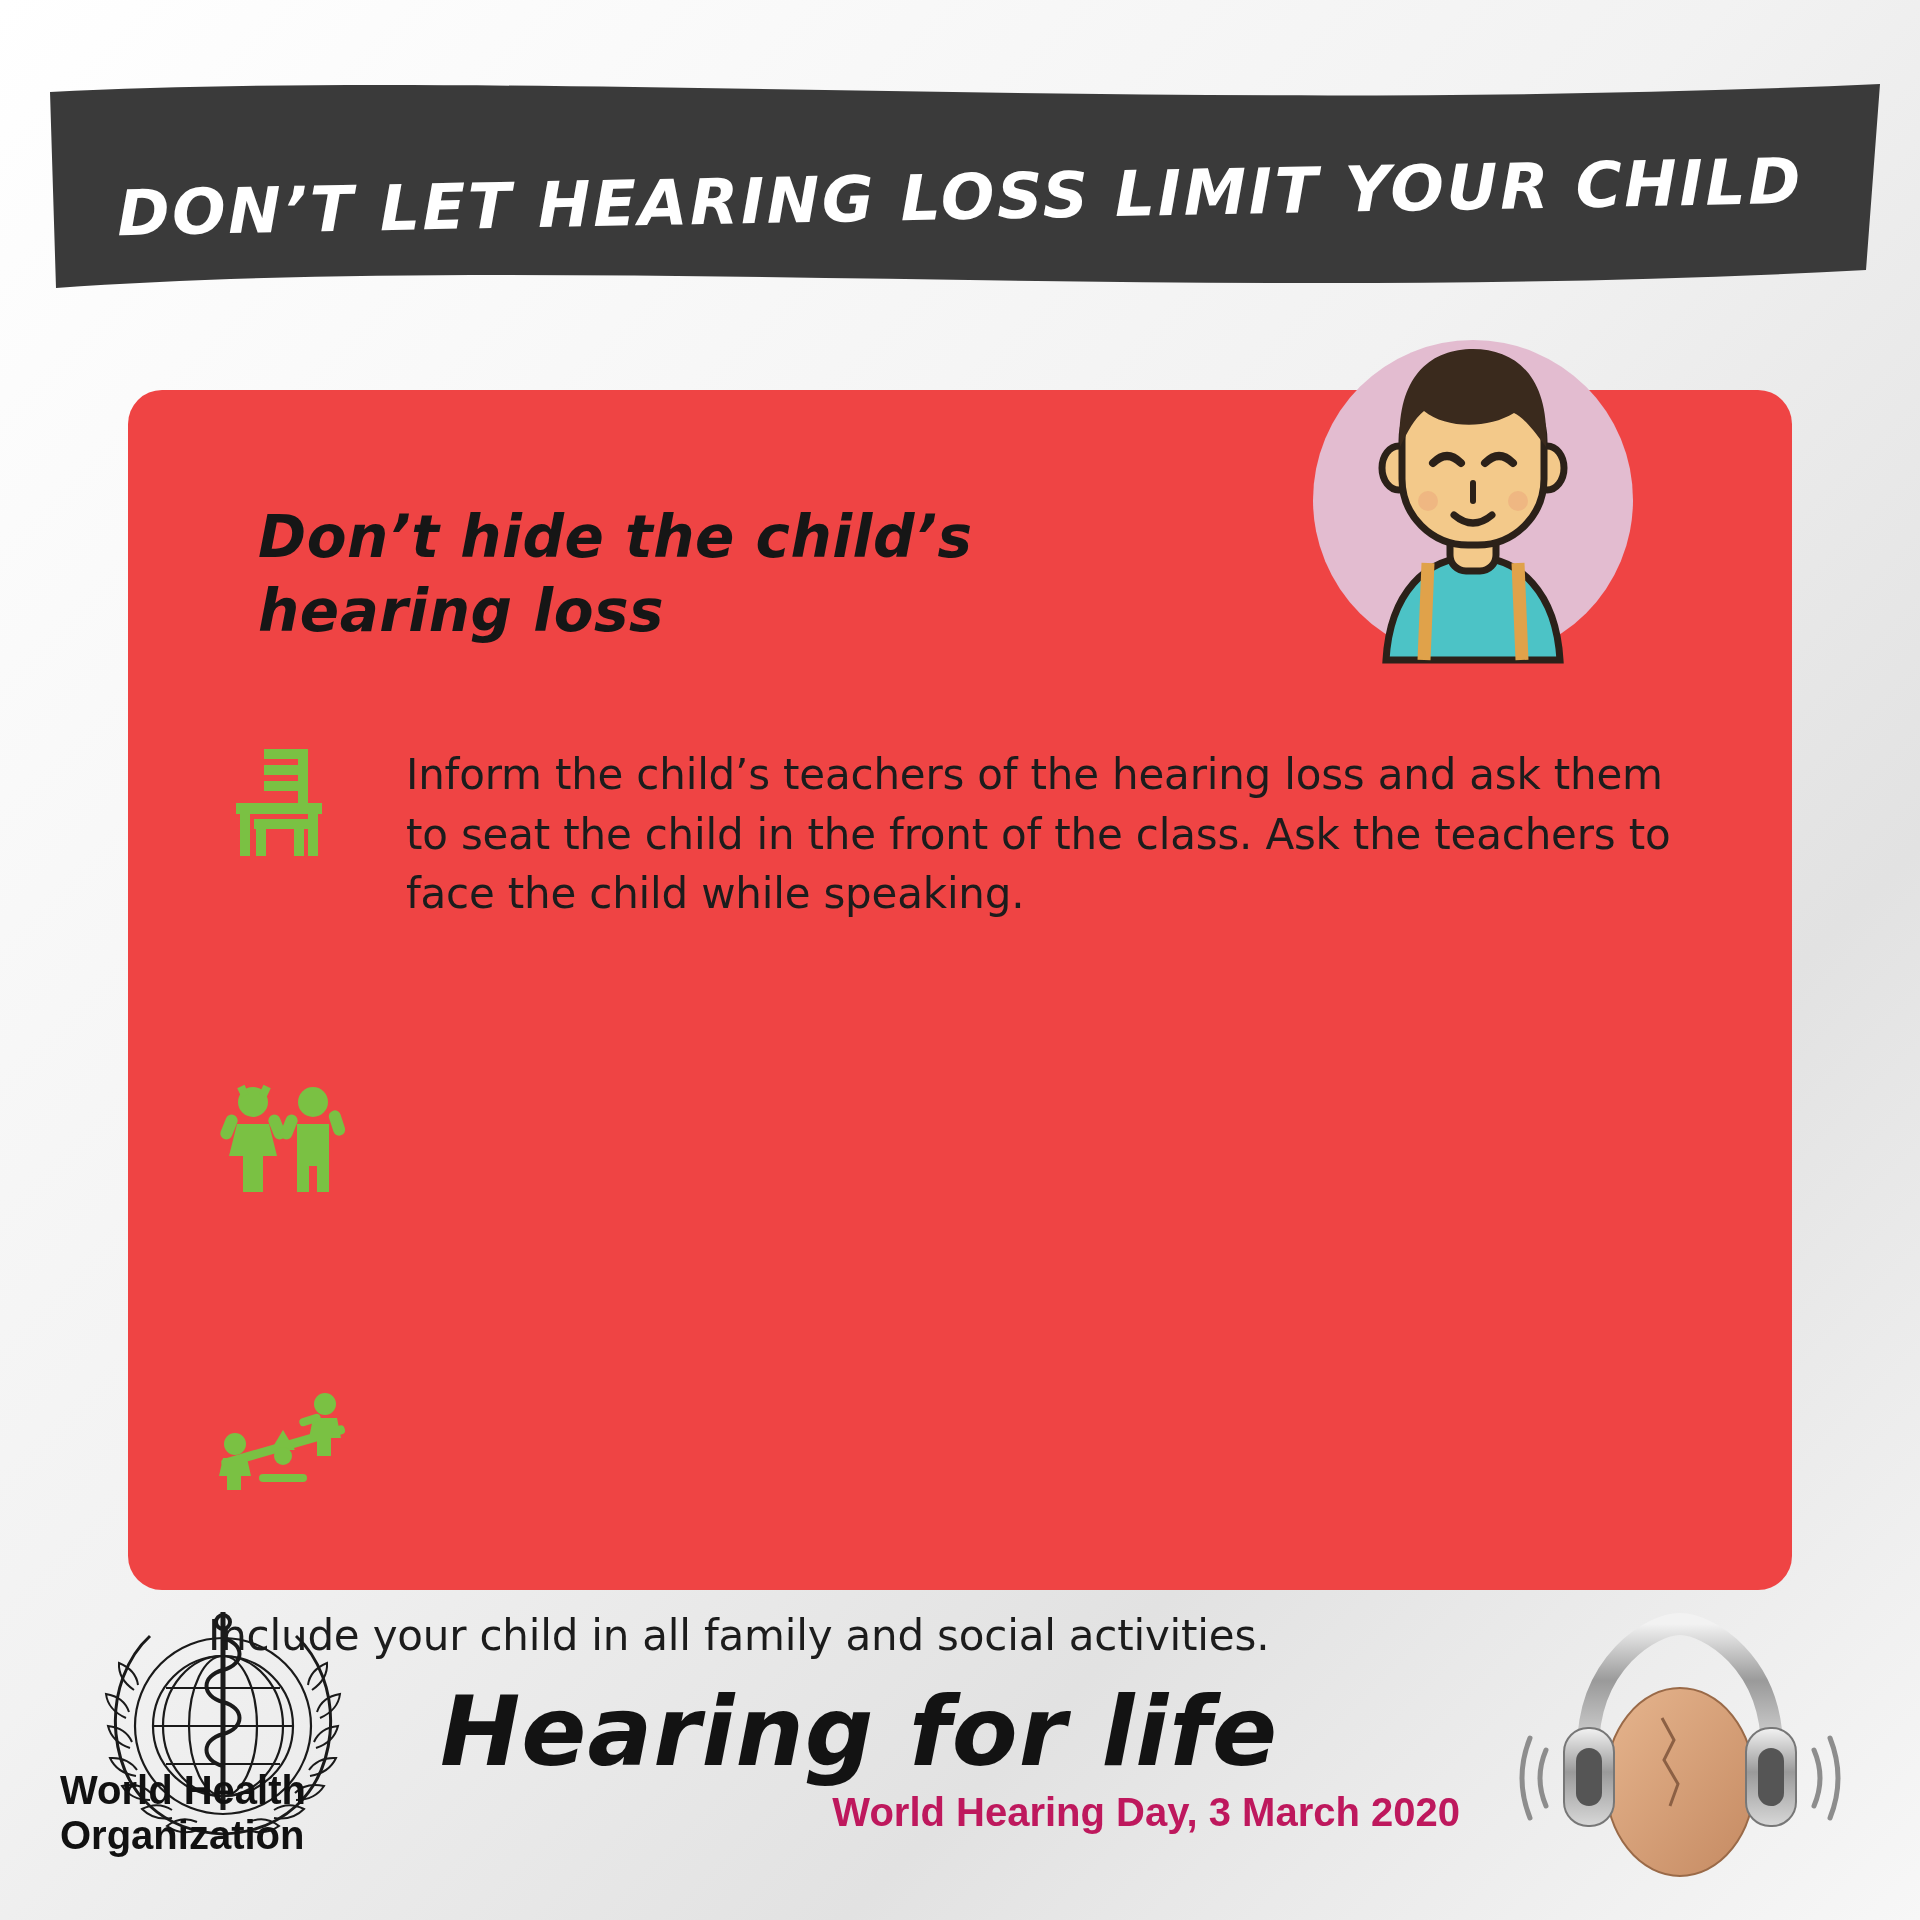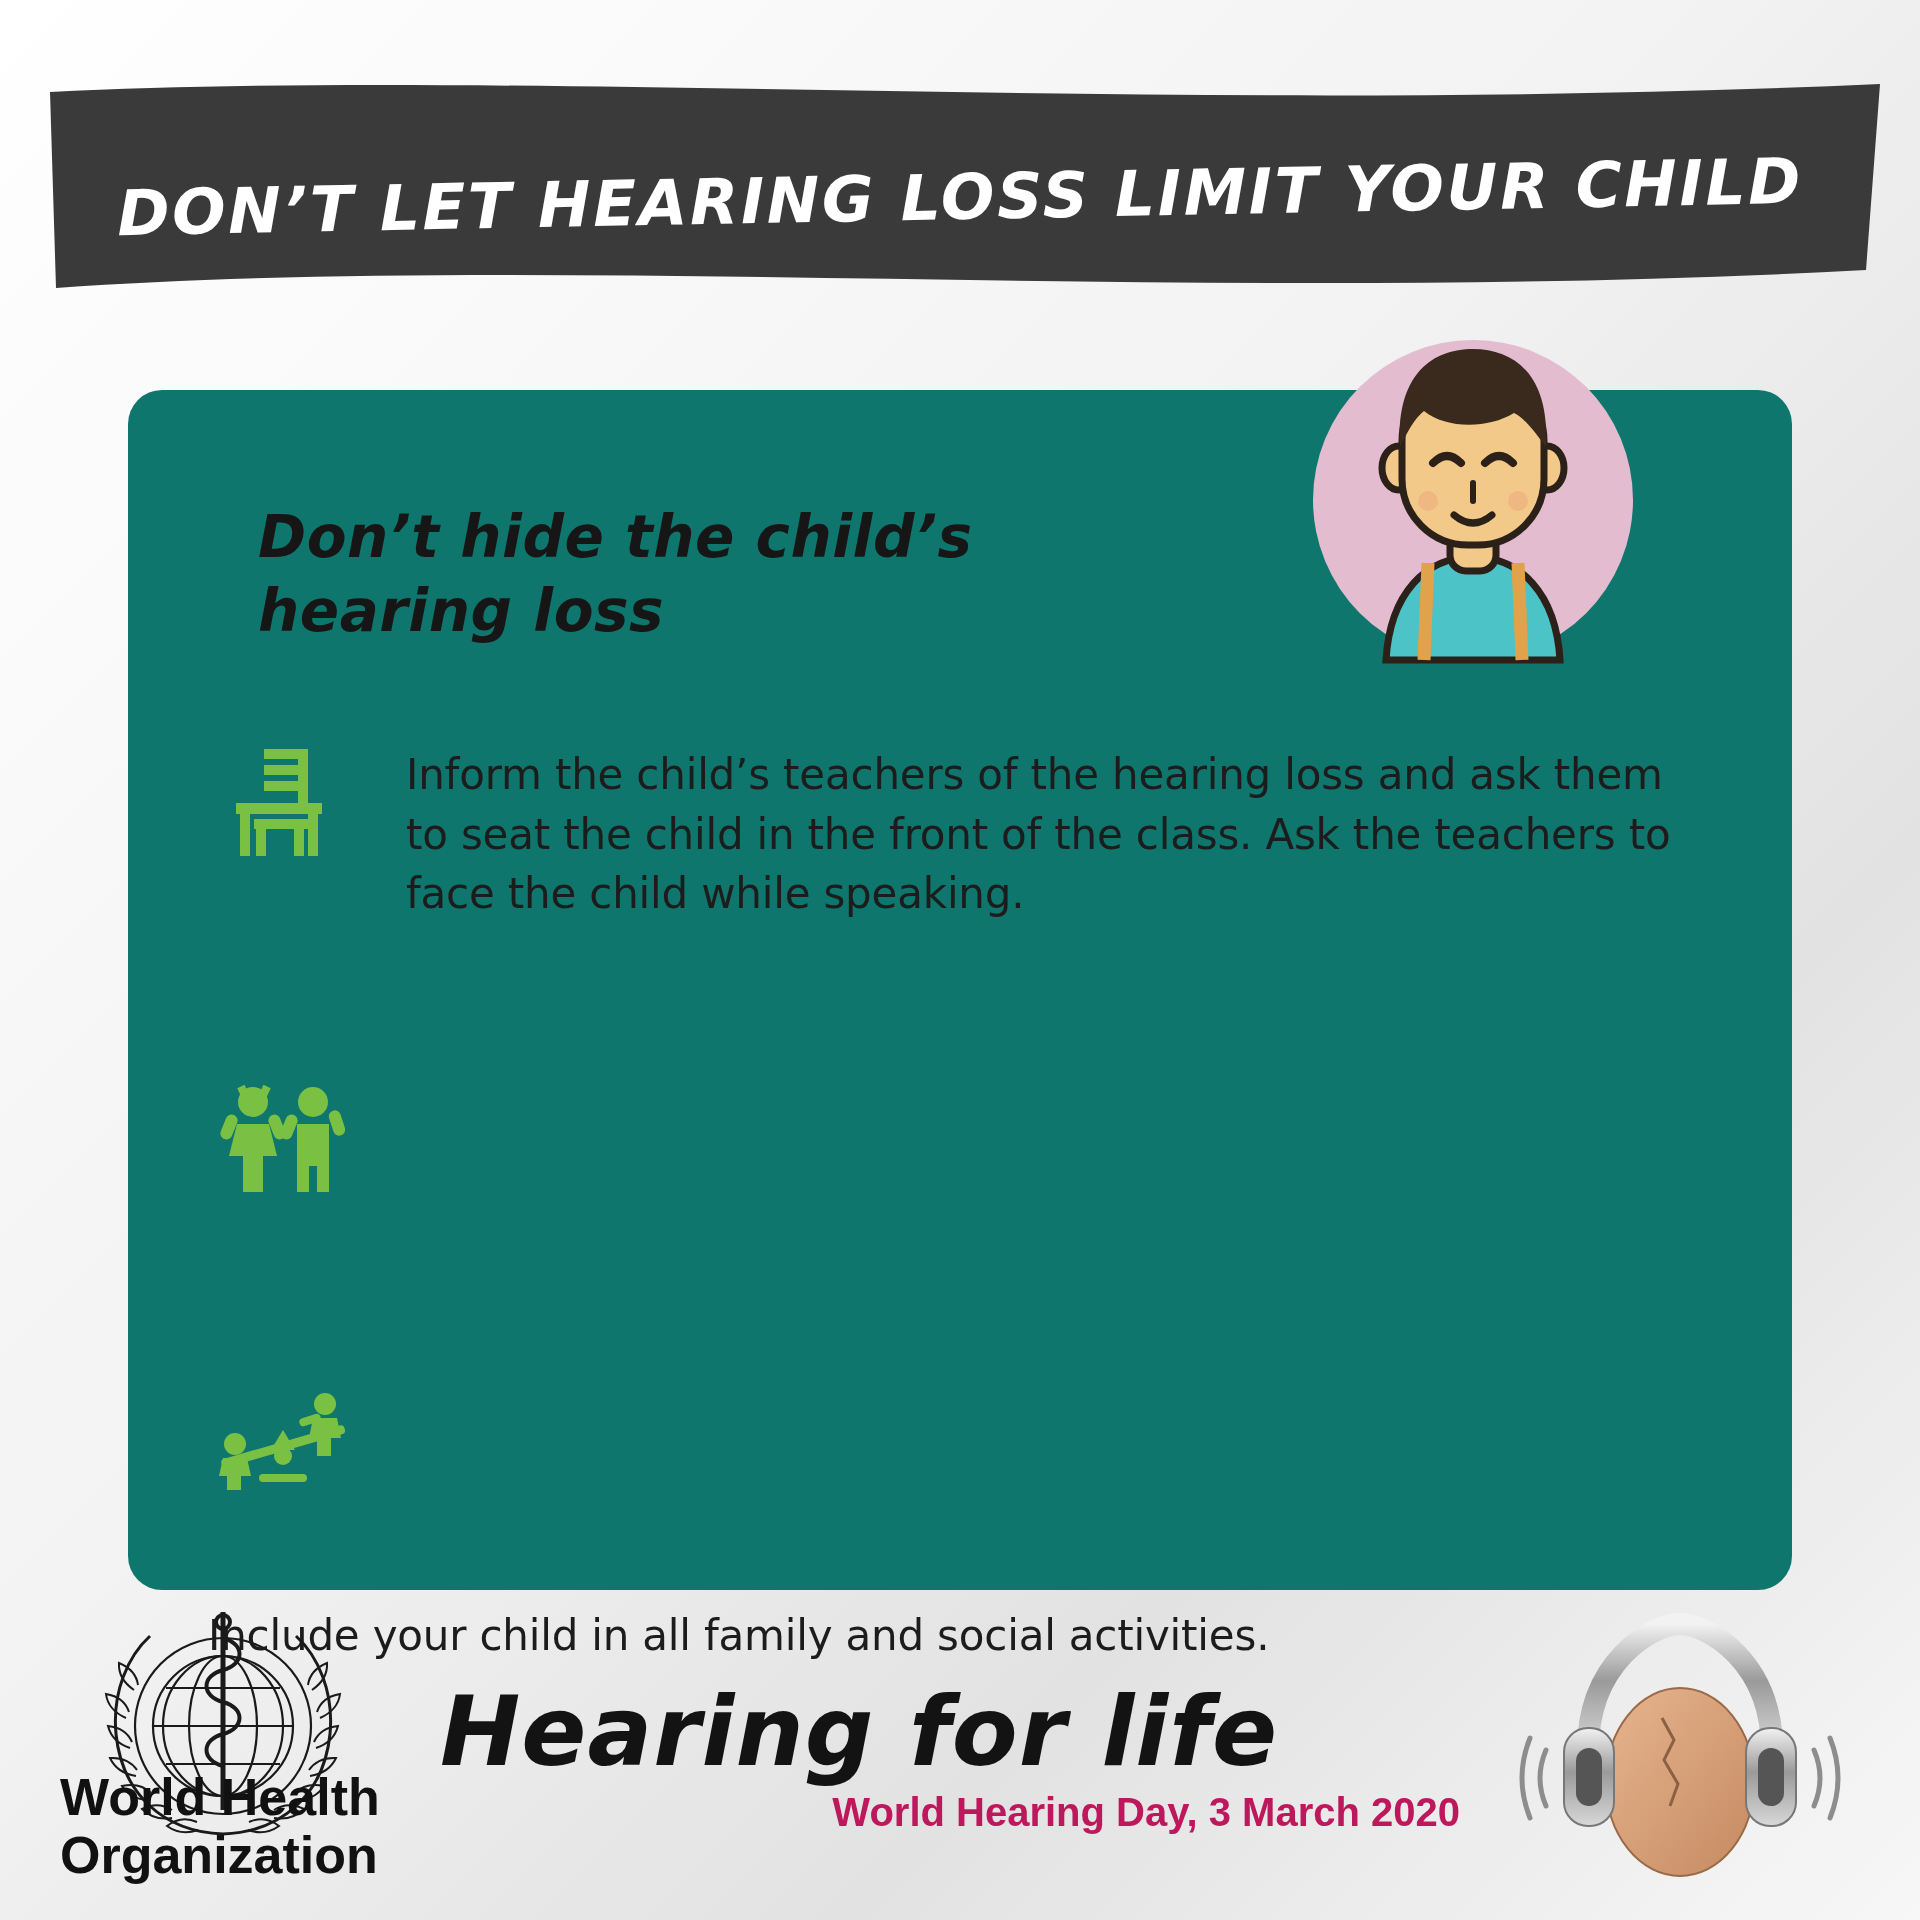"Don’t hide the child’s hearing" #card { background: #0f766e -> #ef4444 }
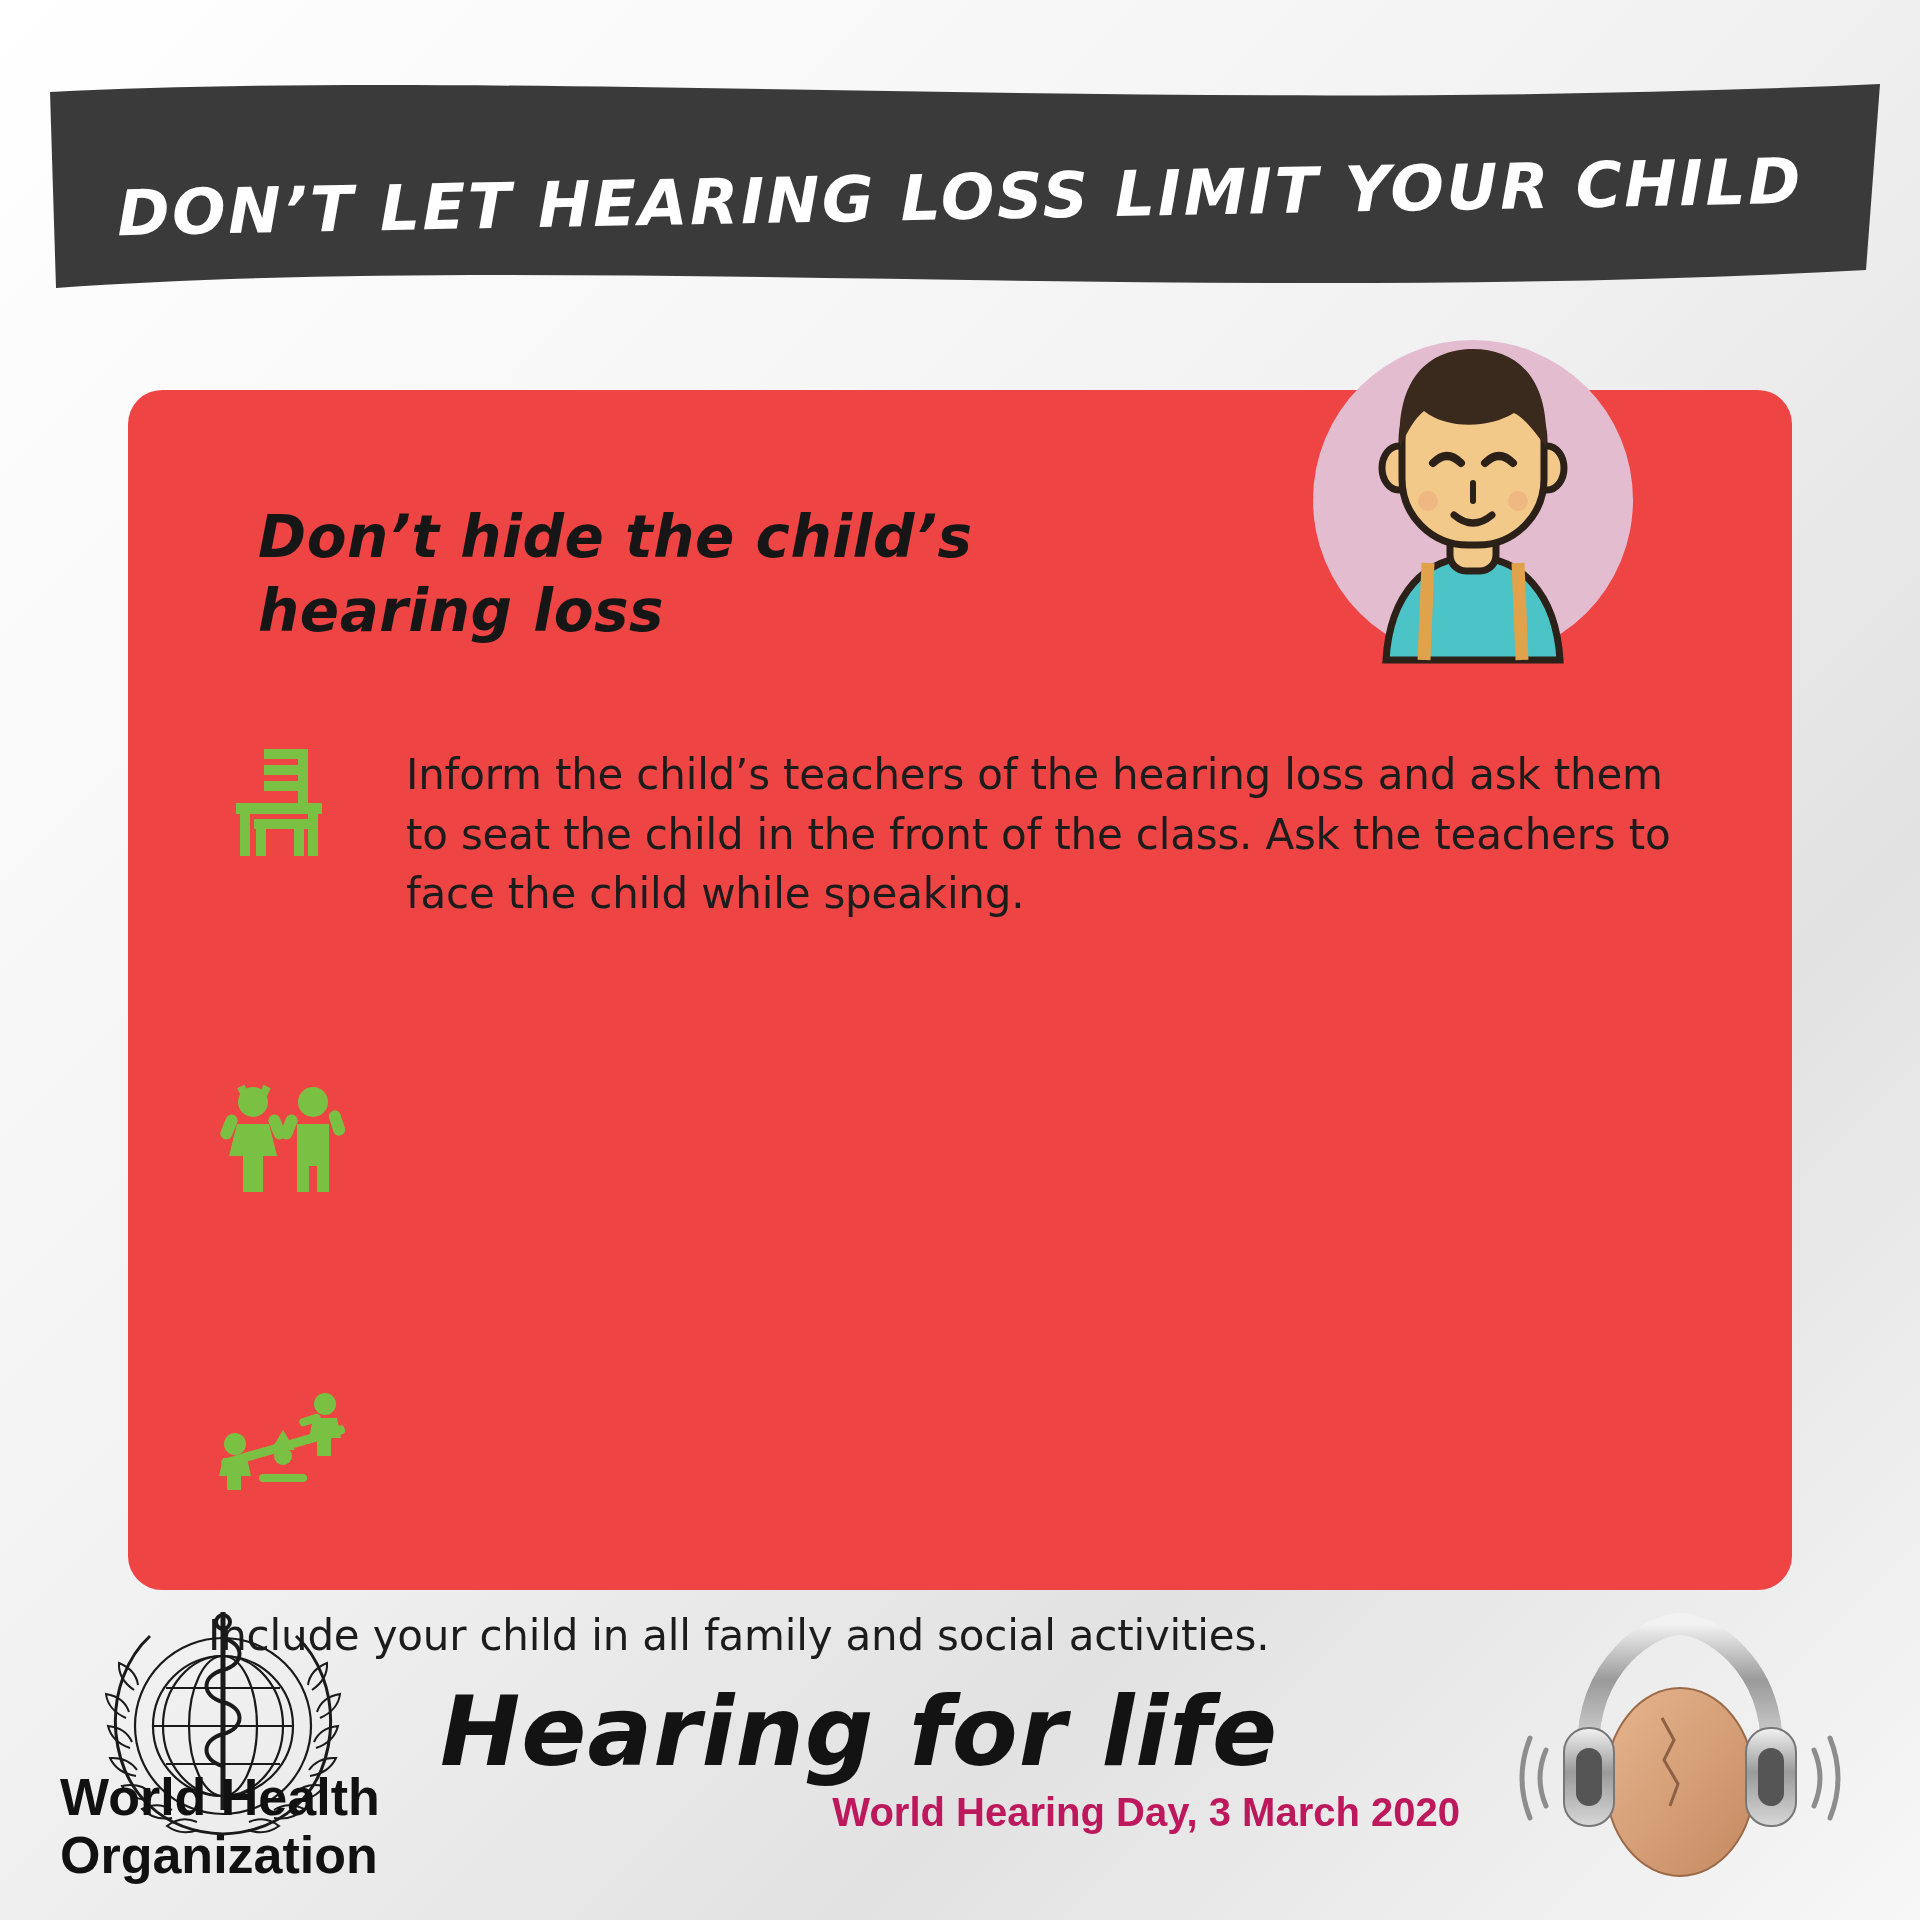"World Health" #who-name { font-size: 52px -> 40px }
